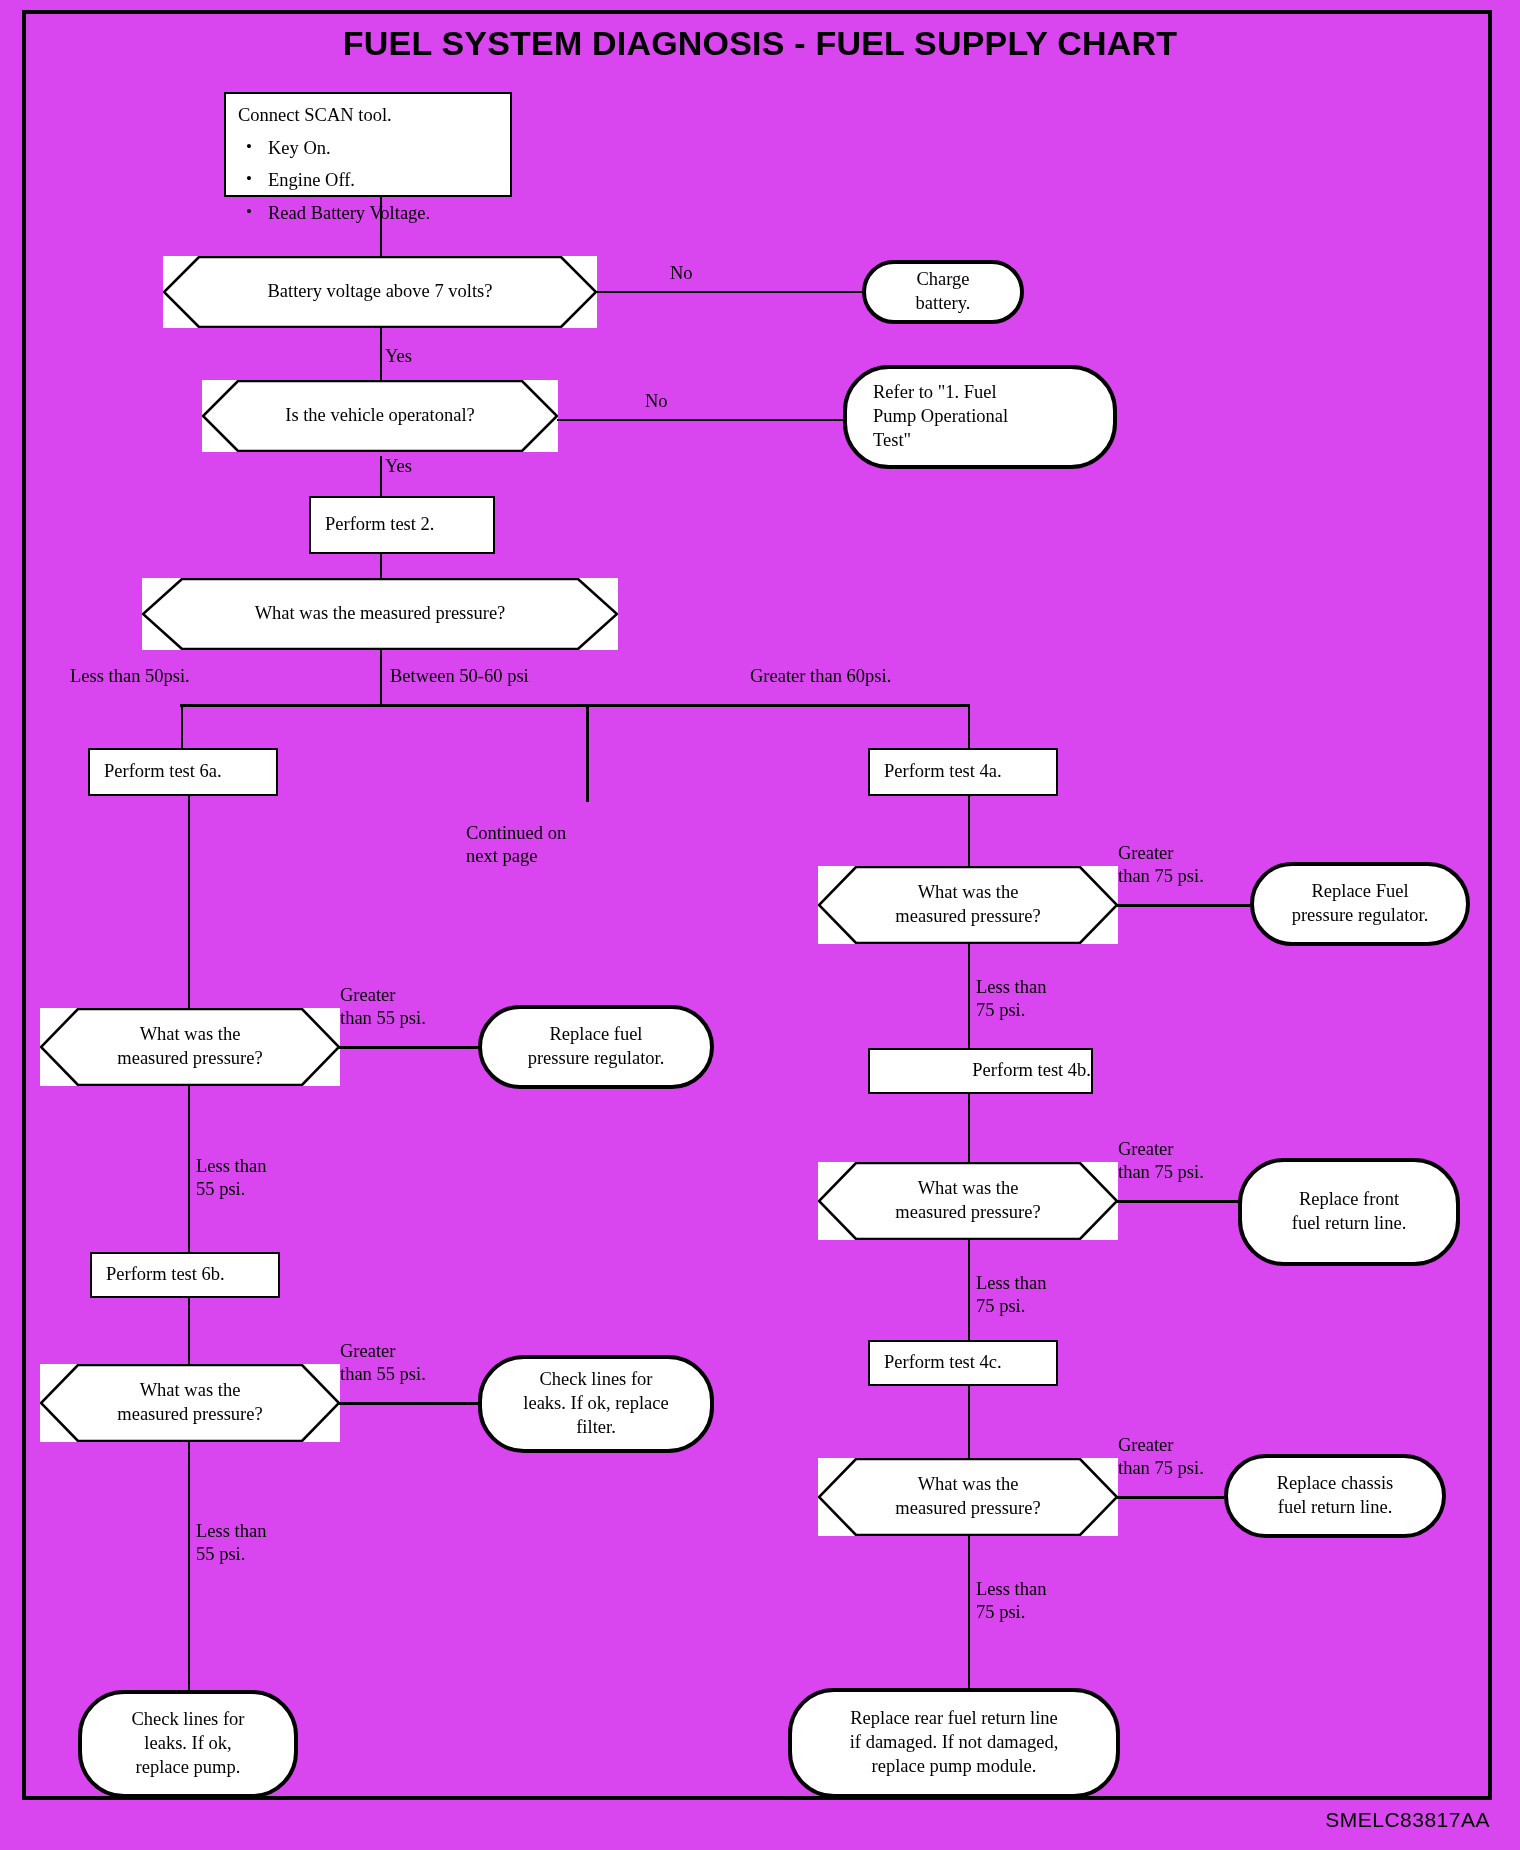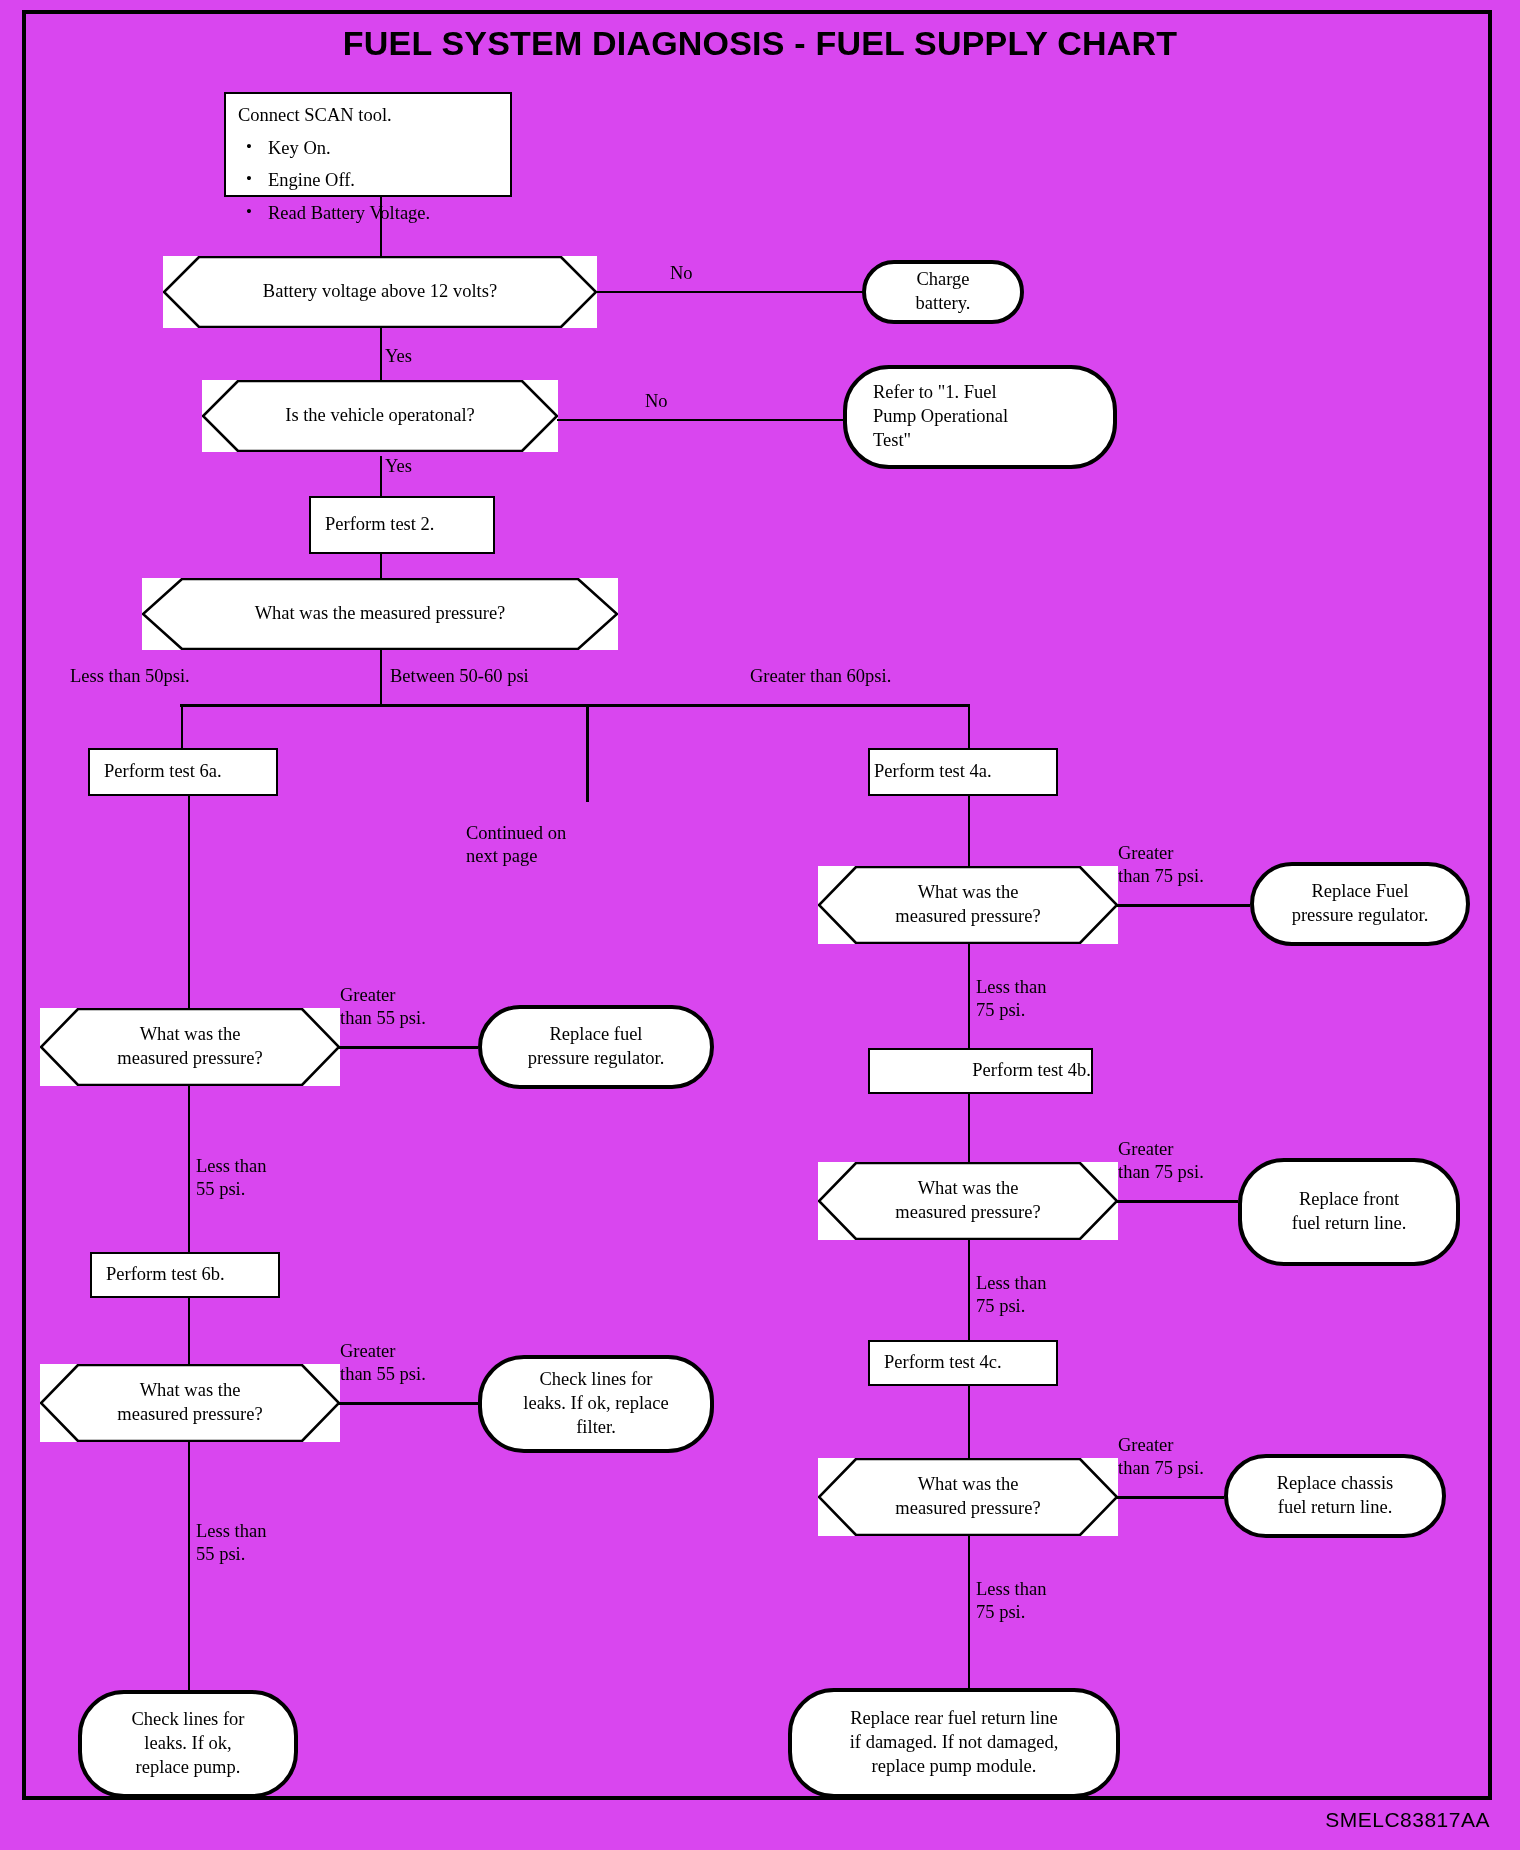"Battery voltage above 12 volts?" div.hextext { text: 12 -> 7 }
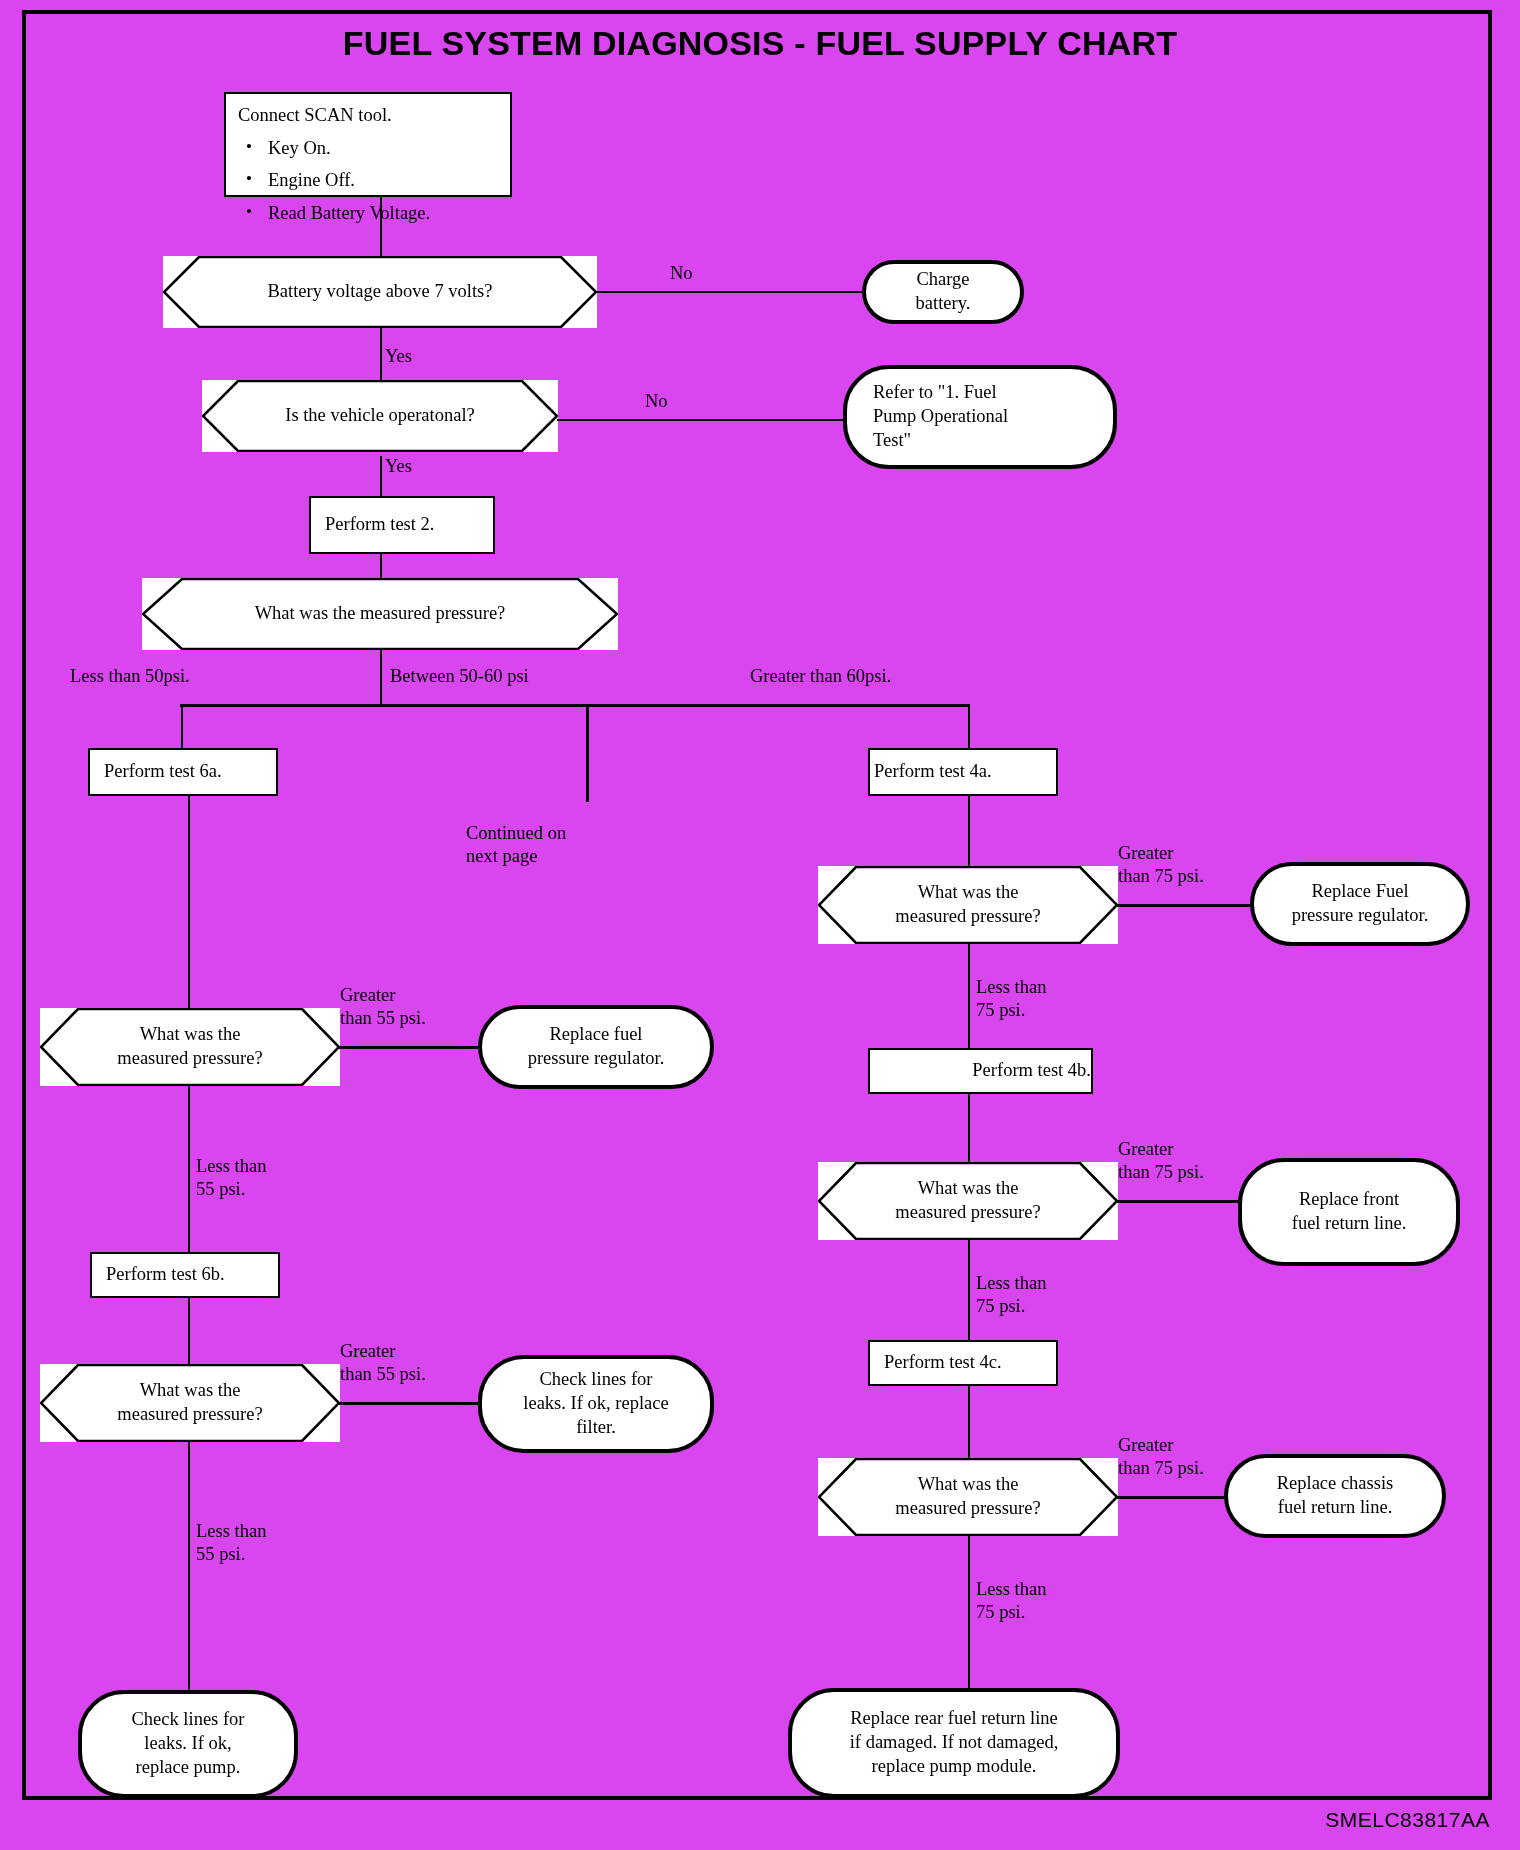"Perform test 4a." div.node { padding-left: 4px -> 14px }
